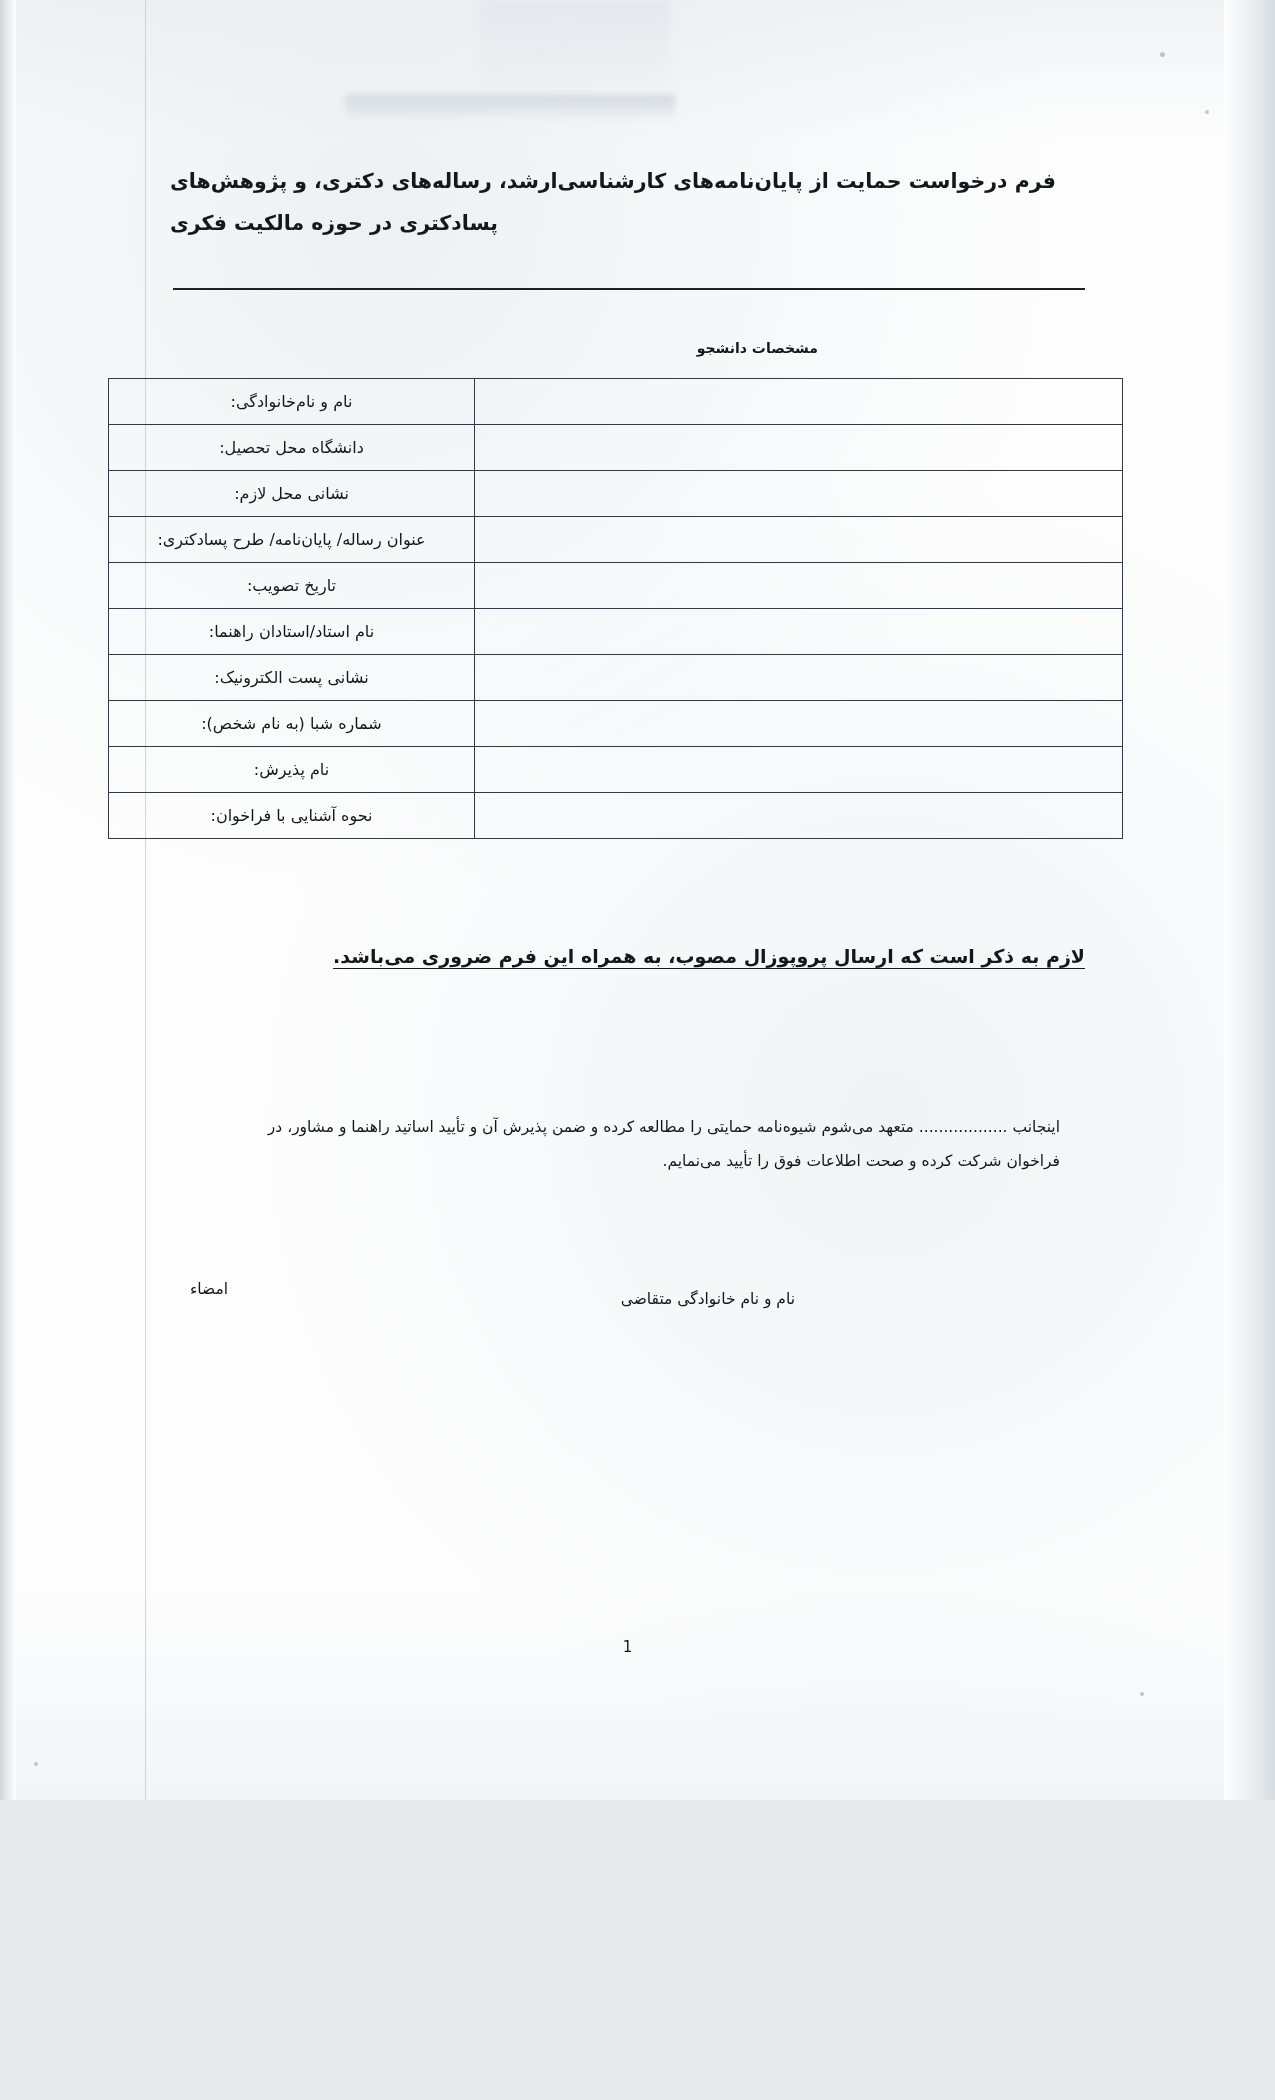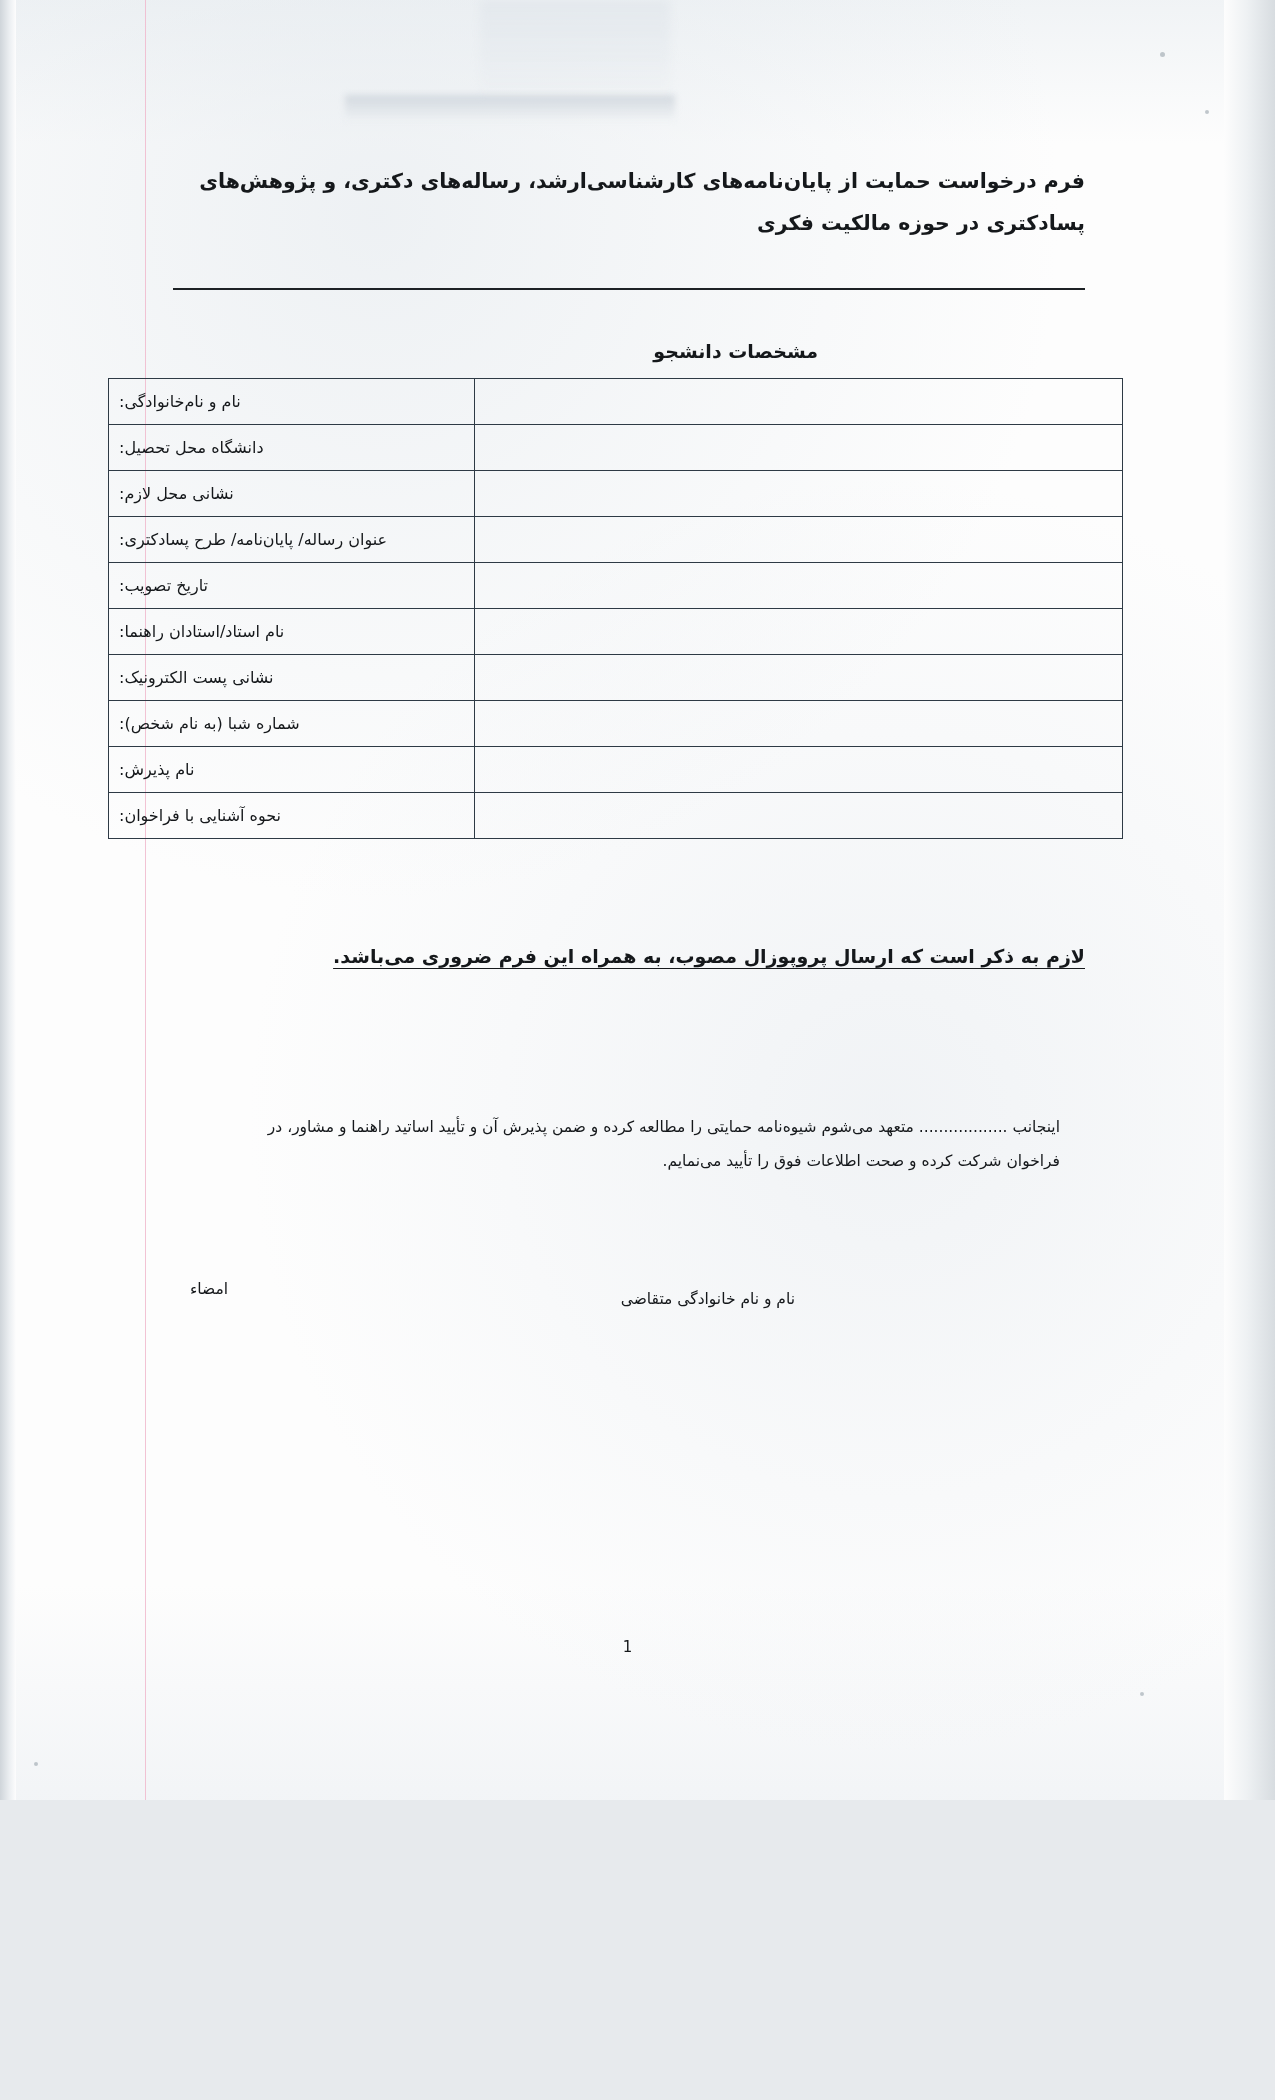"فرم درخواست حمایت از پایان‌نامه‌های" .doc-title { text-align: right -> left }
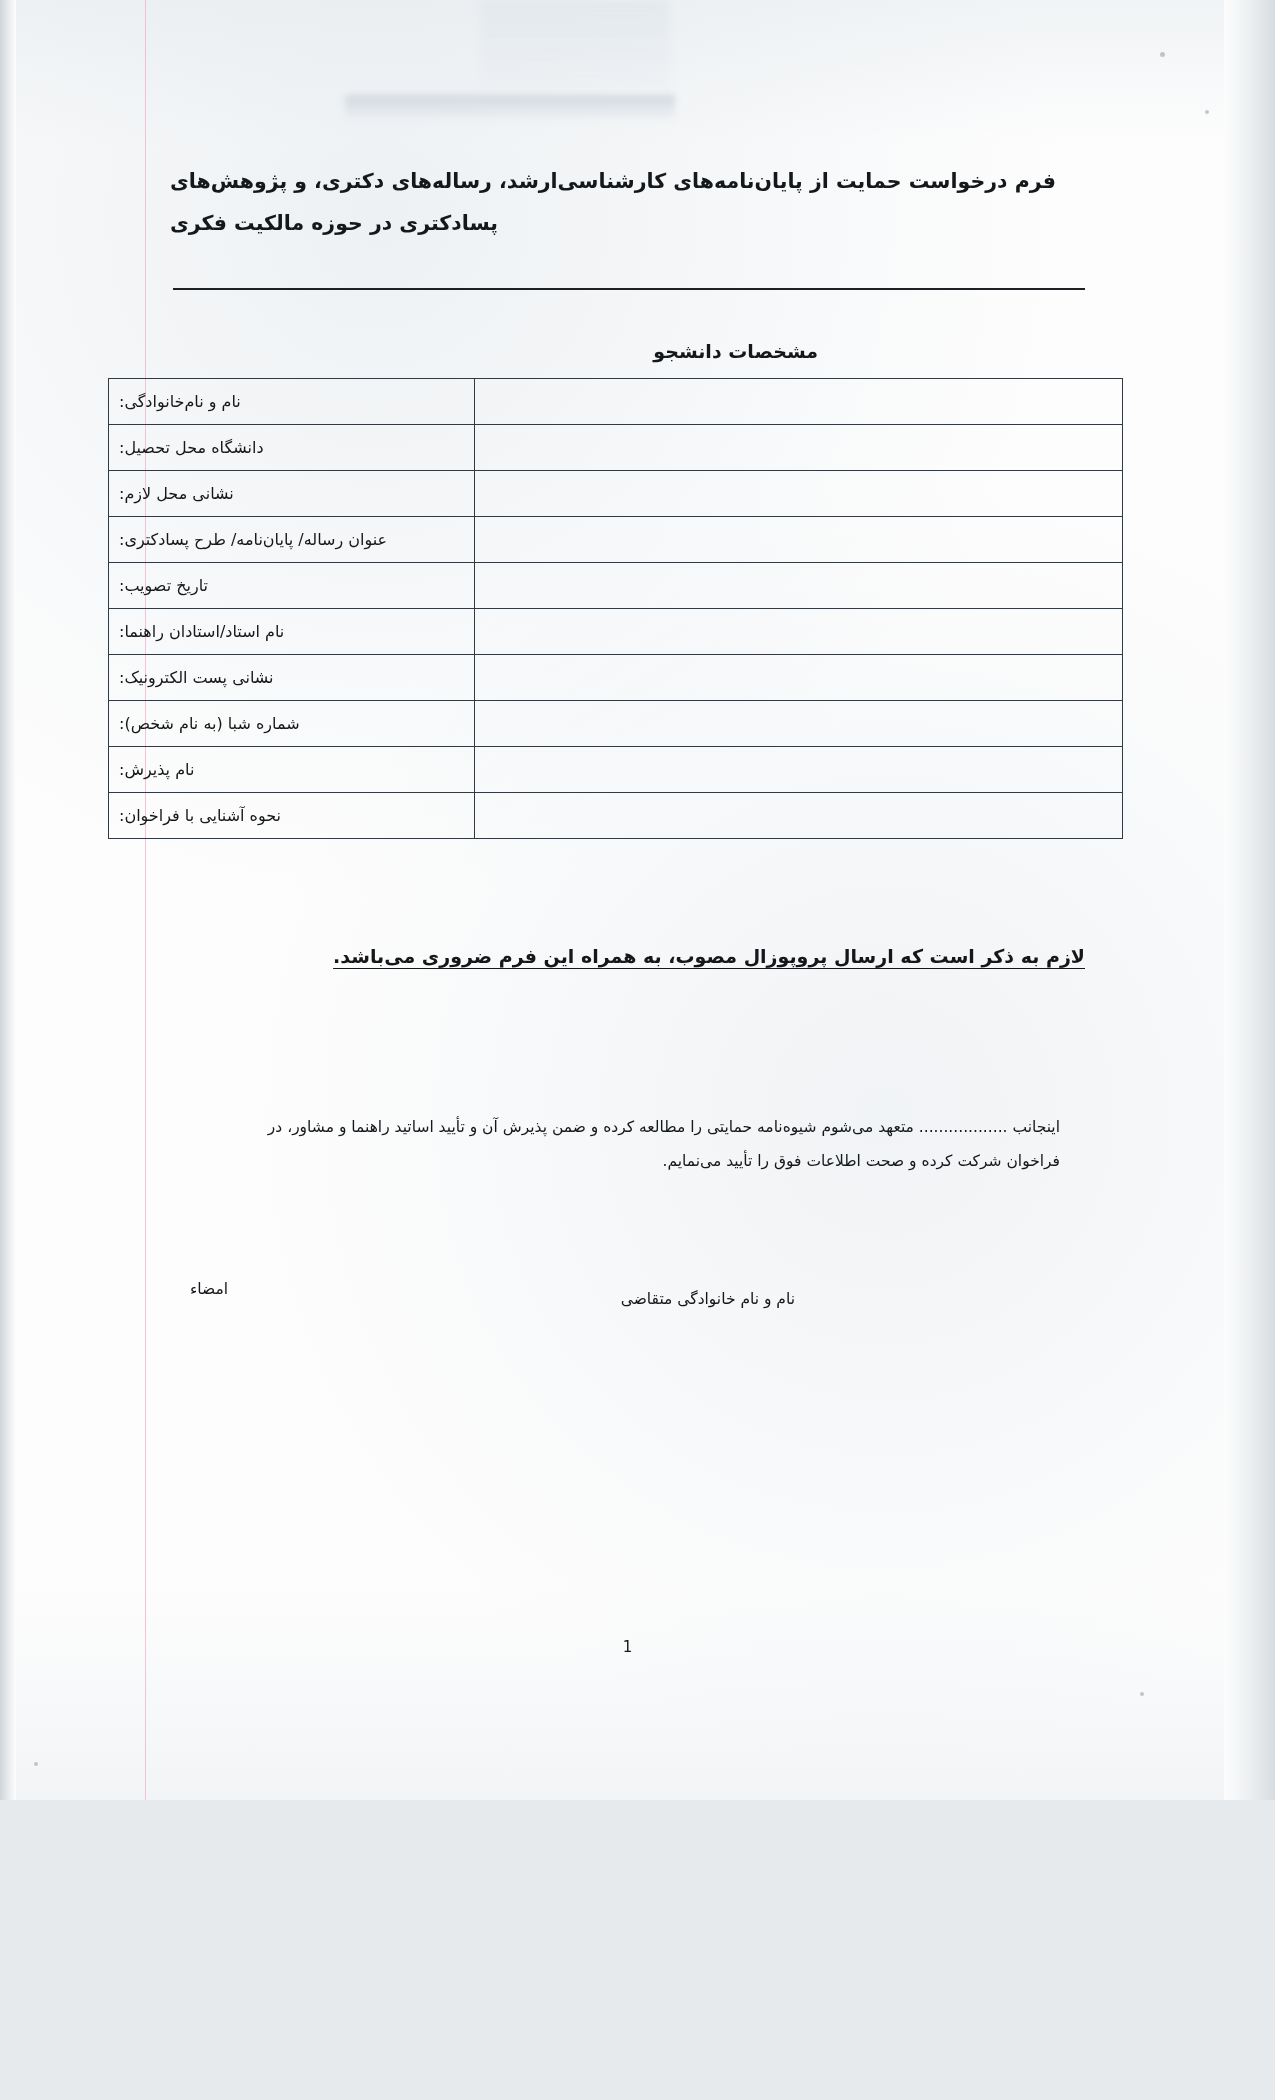"مشخصات دانشجو" .section-heading { font-size: 19px -> 14px }
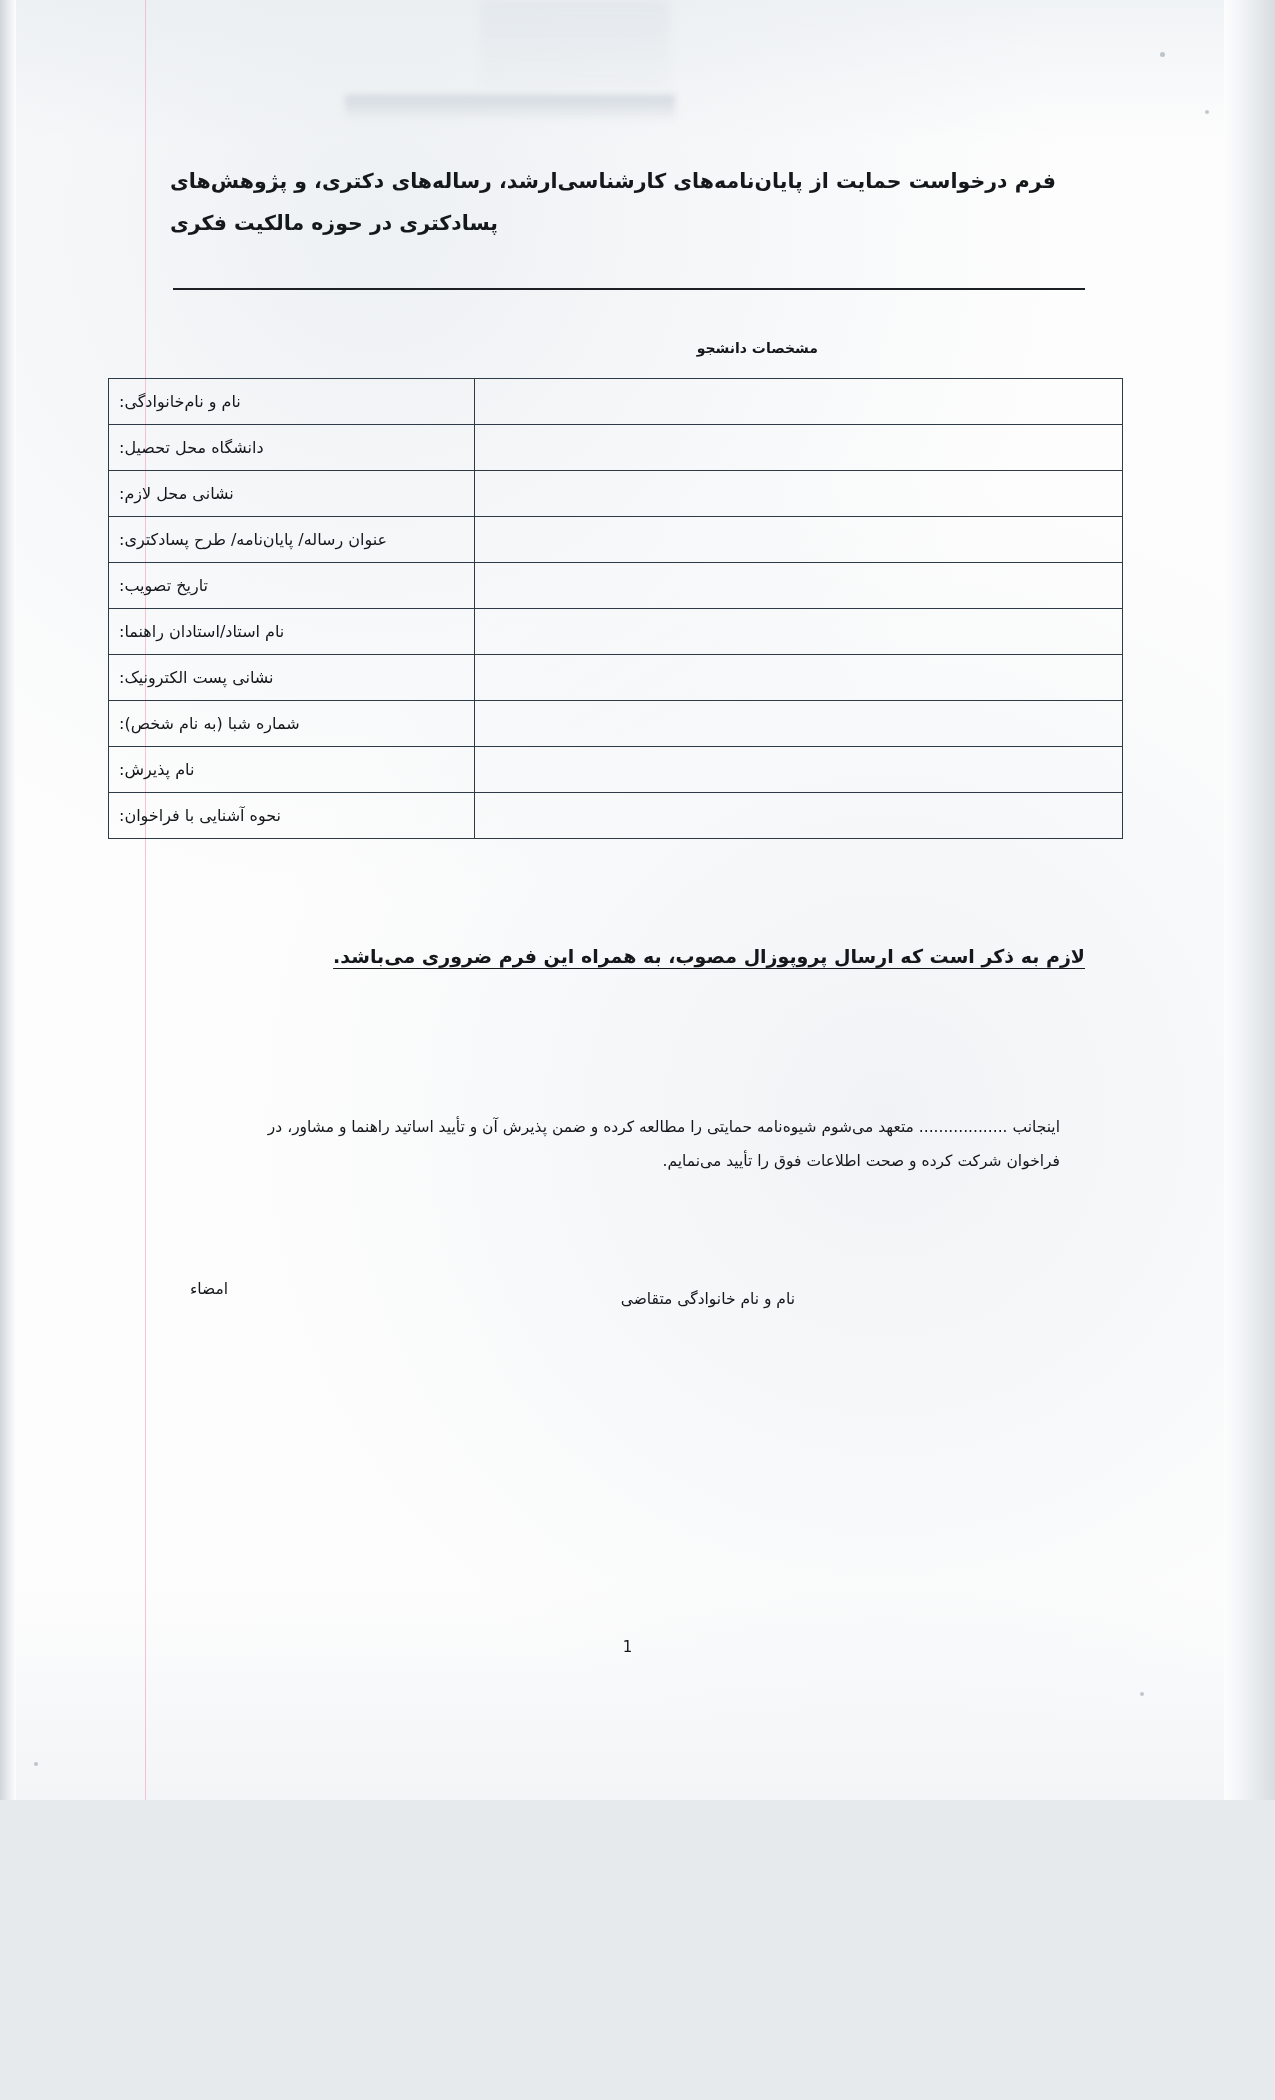"نام و نام‌خانوادگی:" td.label-cell { text-align: left -> center }
